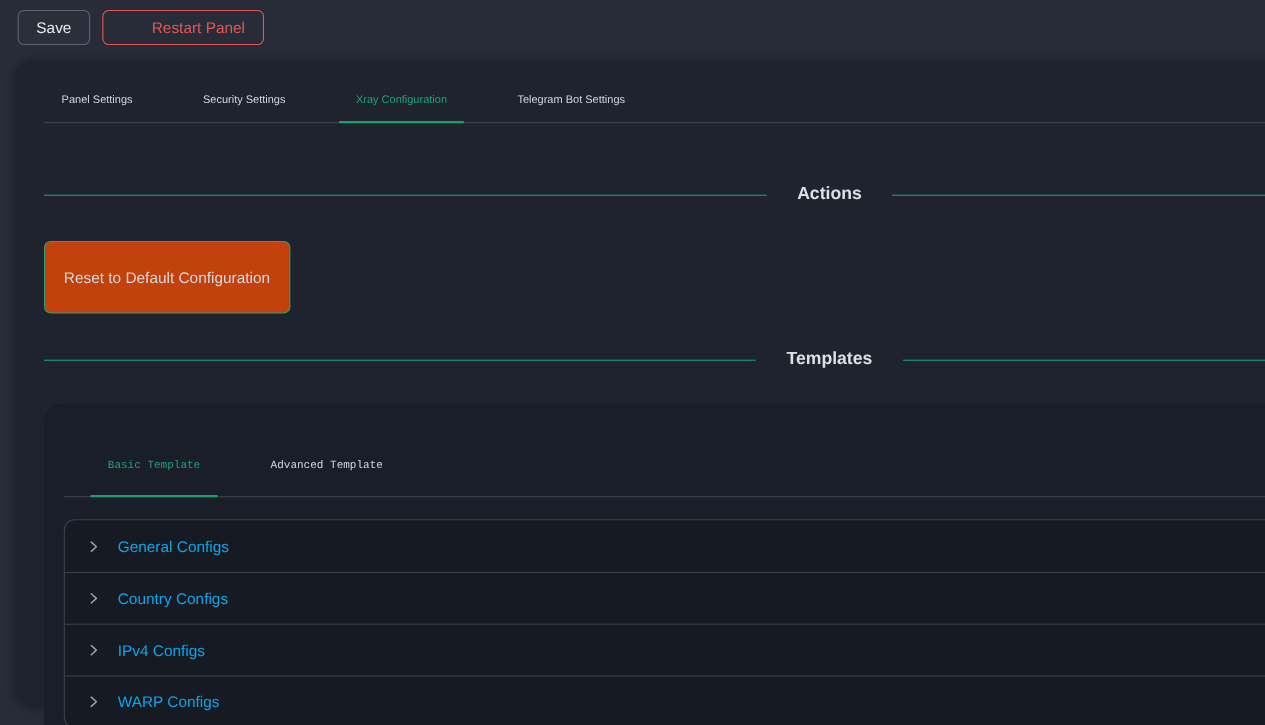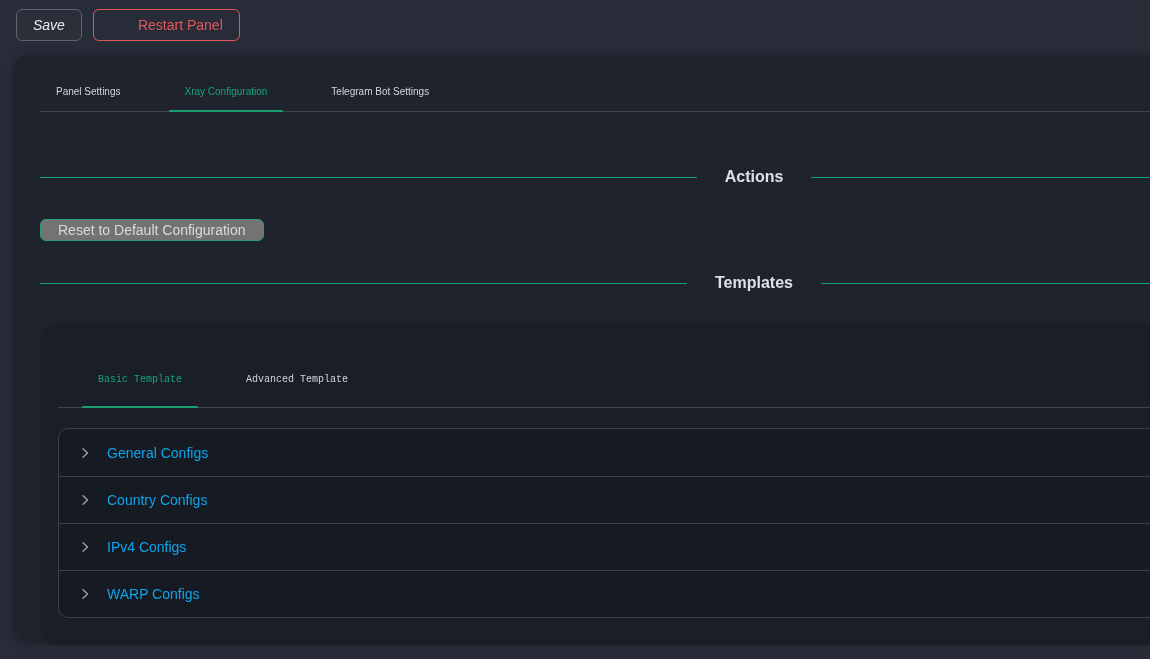"Save" .btn-save { font-style: italic -> none }
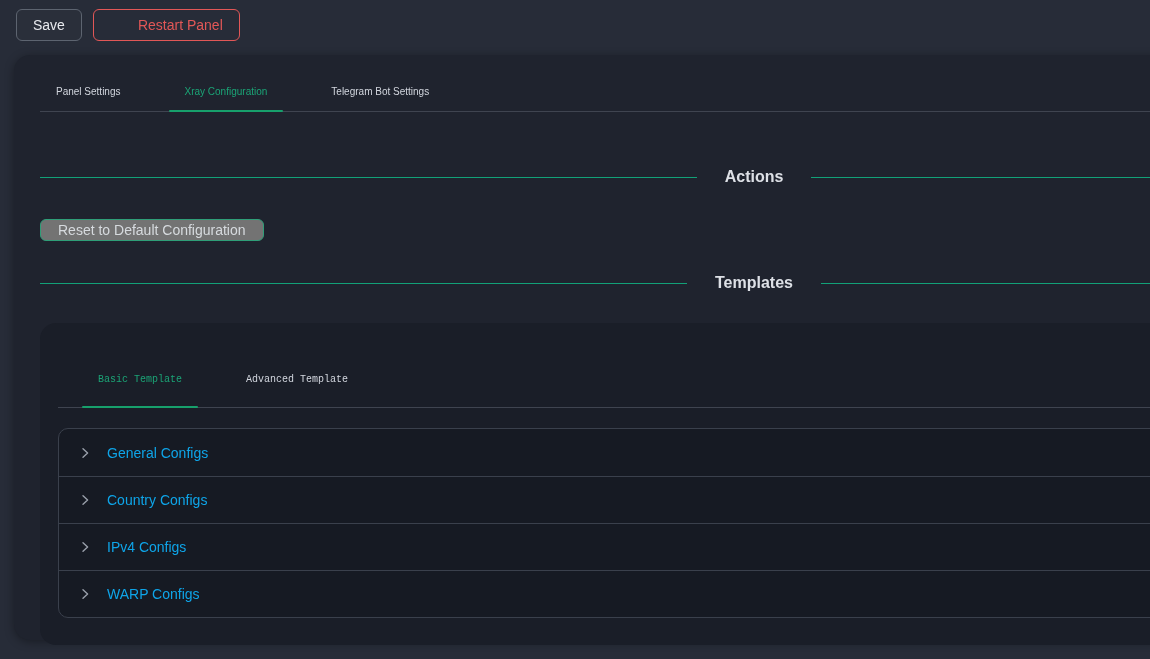"Security Settings" div.tab { html: none -> <div>Security Settings</div> }
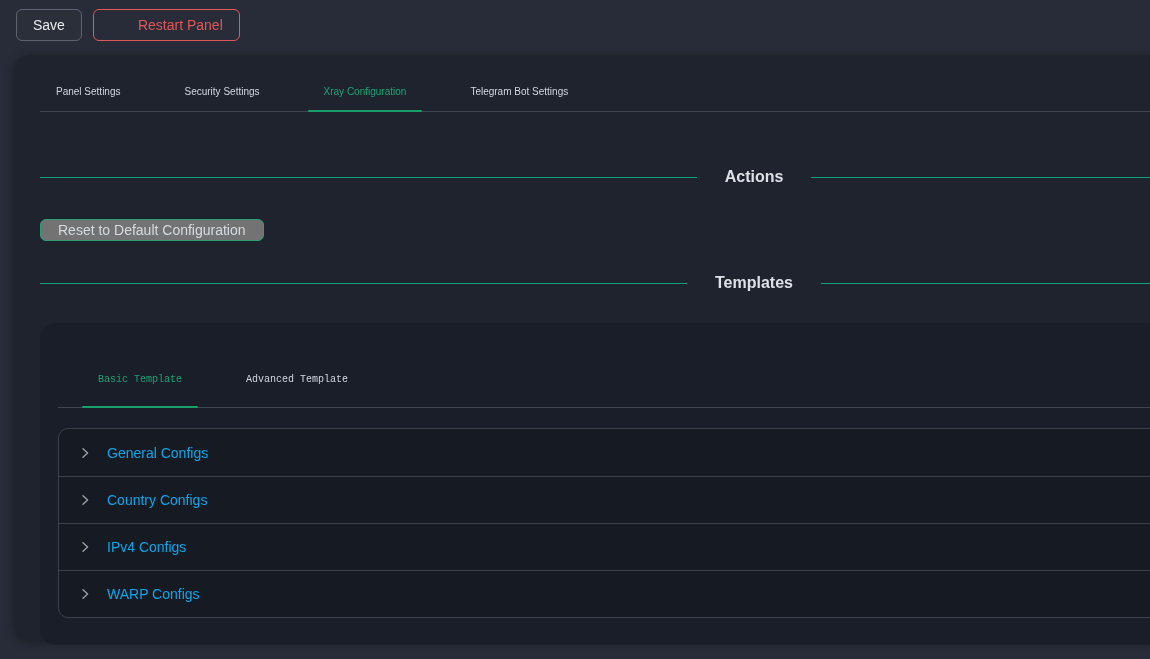"Reset to Default Configuration" .btn-reset { background: #737373 -> #c2410c; padding: 2px 17px -> 24px 17px }
